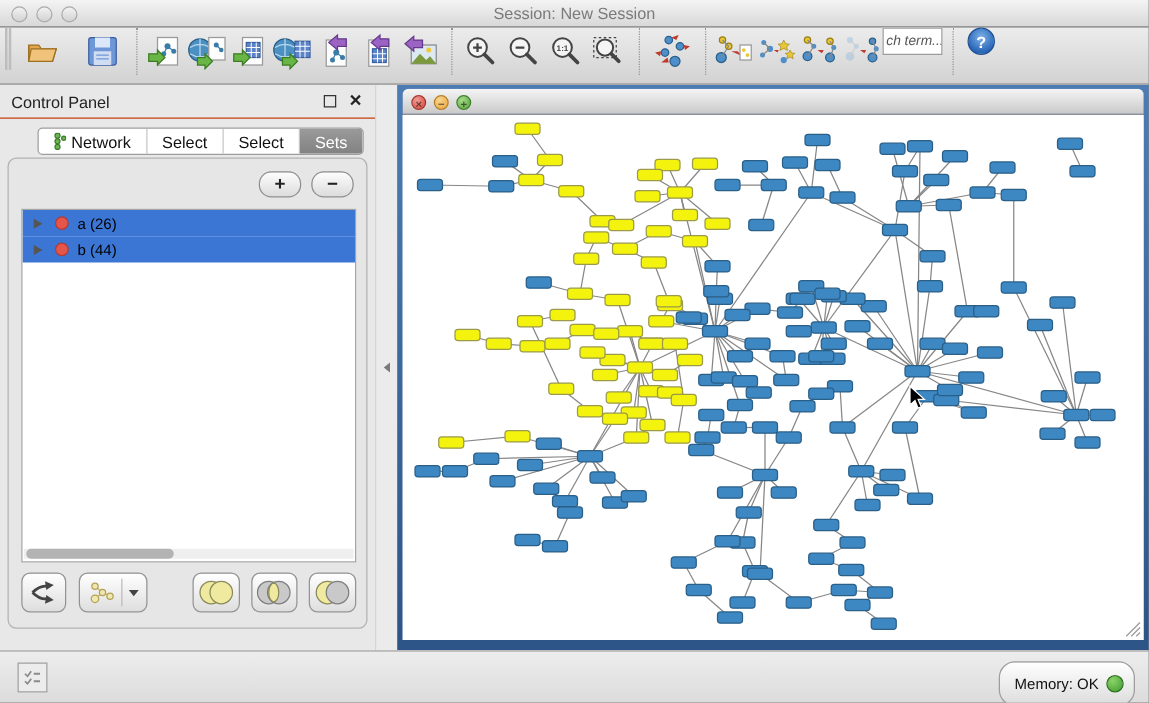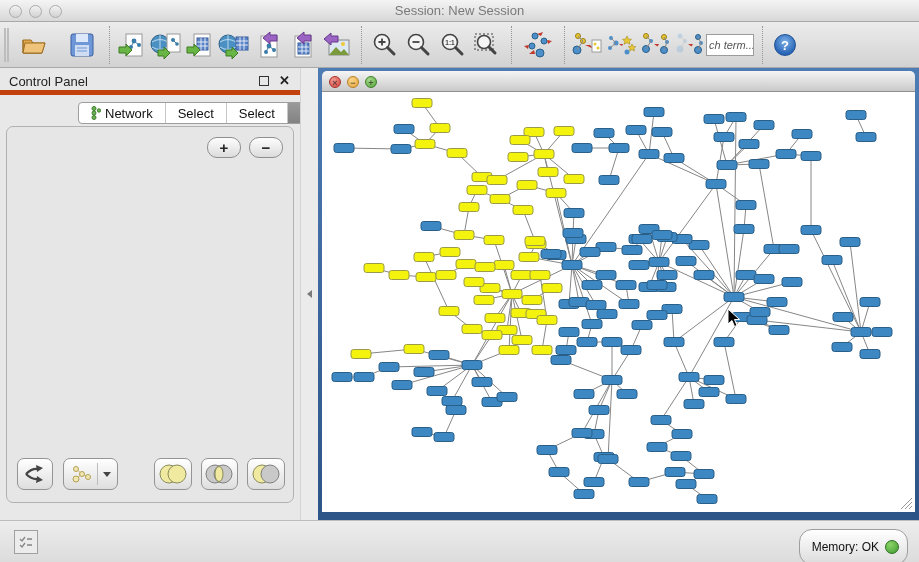"ch term..." .toolbar { align-items: center -> flex-start }
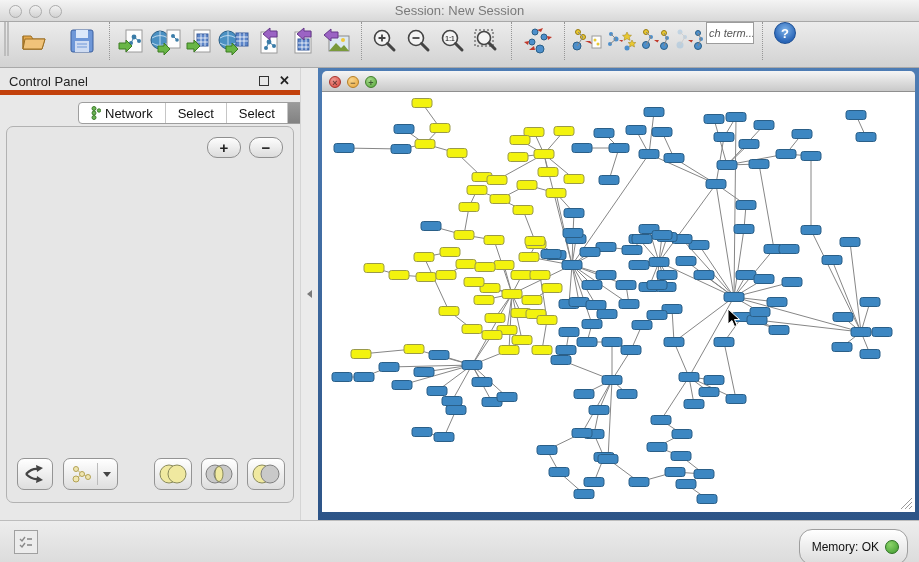"Control Panel" .cp-head { border-bottom: 5px solid #c2410c -> 1px solid #c2410c }
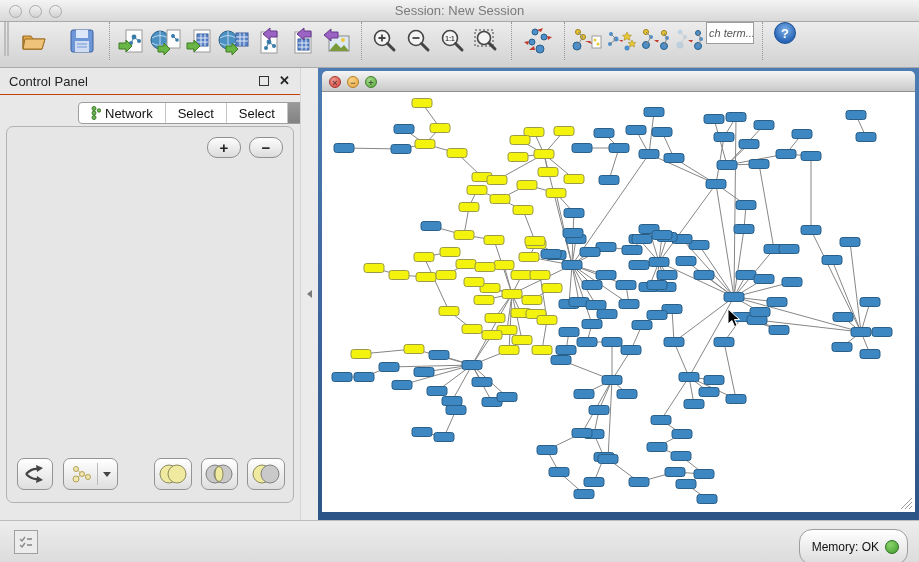"Network" .tabs { margin-left: 48px -> none }
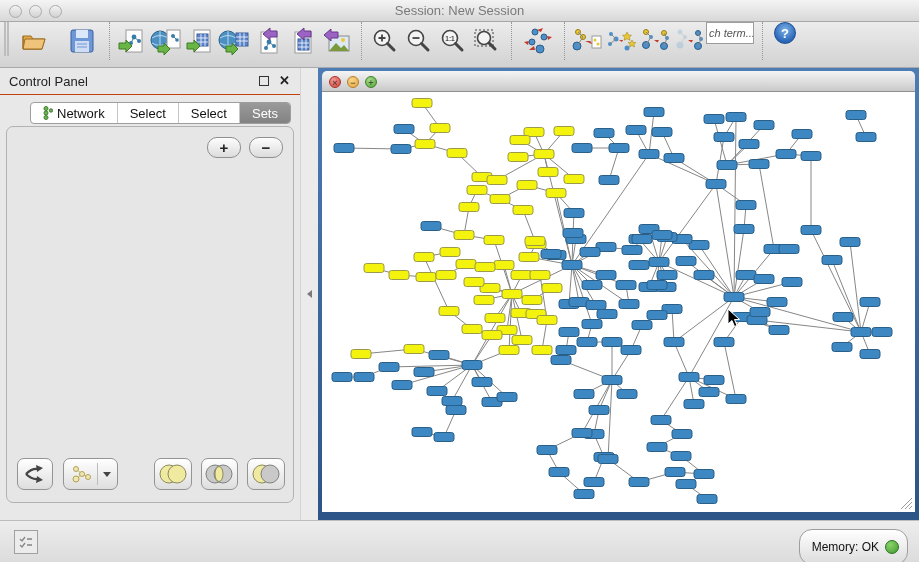"a (26)" div.setlist { html: none -> <div> <div> <div></div> <div></div> <div>a (26)</div> </div> <div> <div></div> <div></div> <div>b (44)</div> </div> <div> <div></div> </div> </div> }
